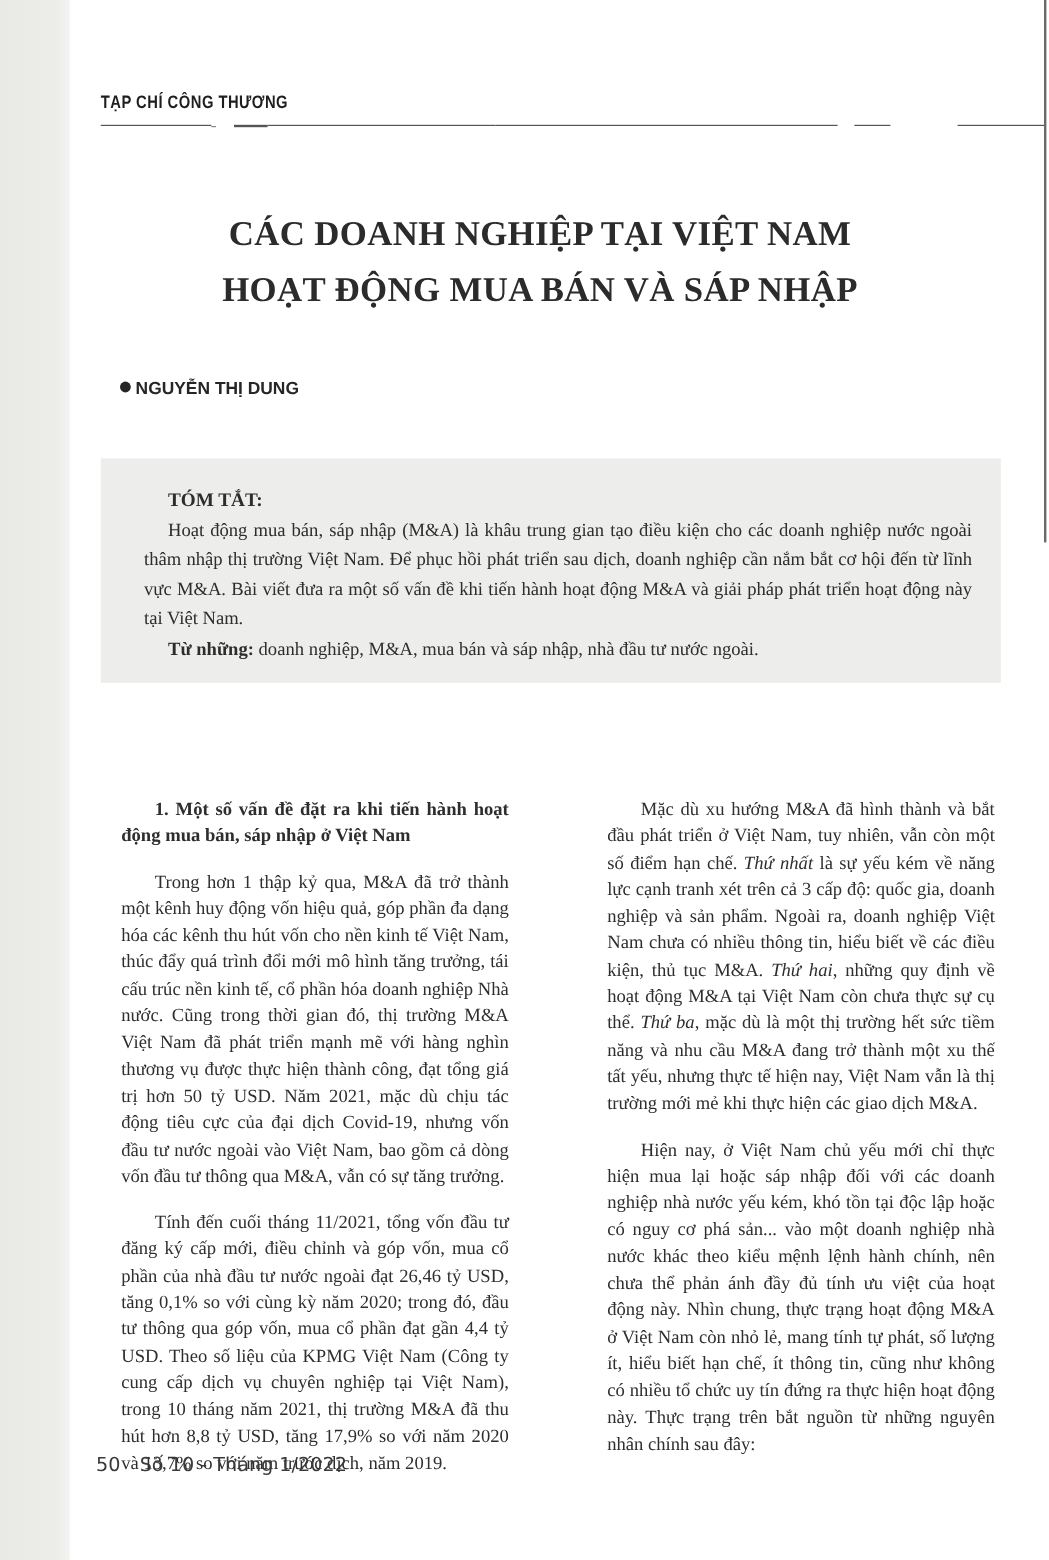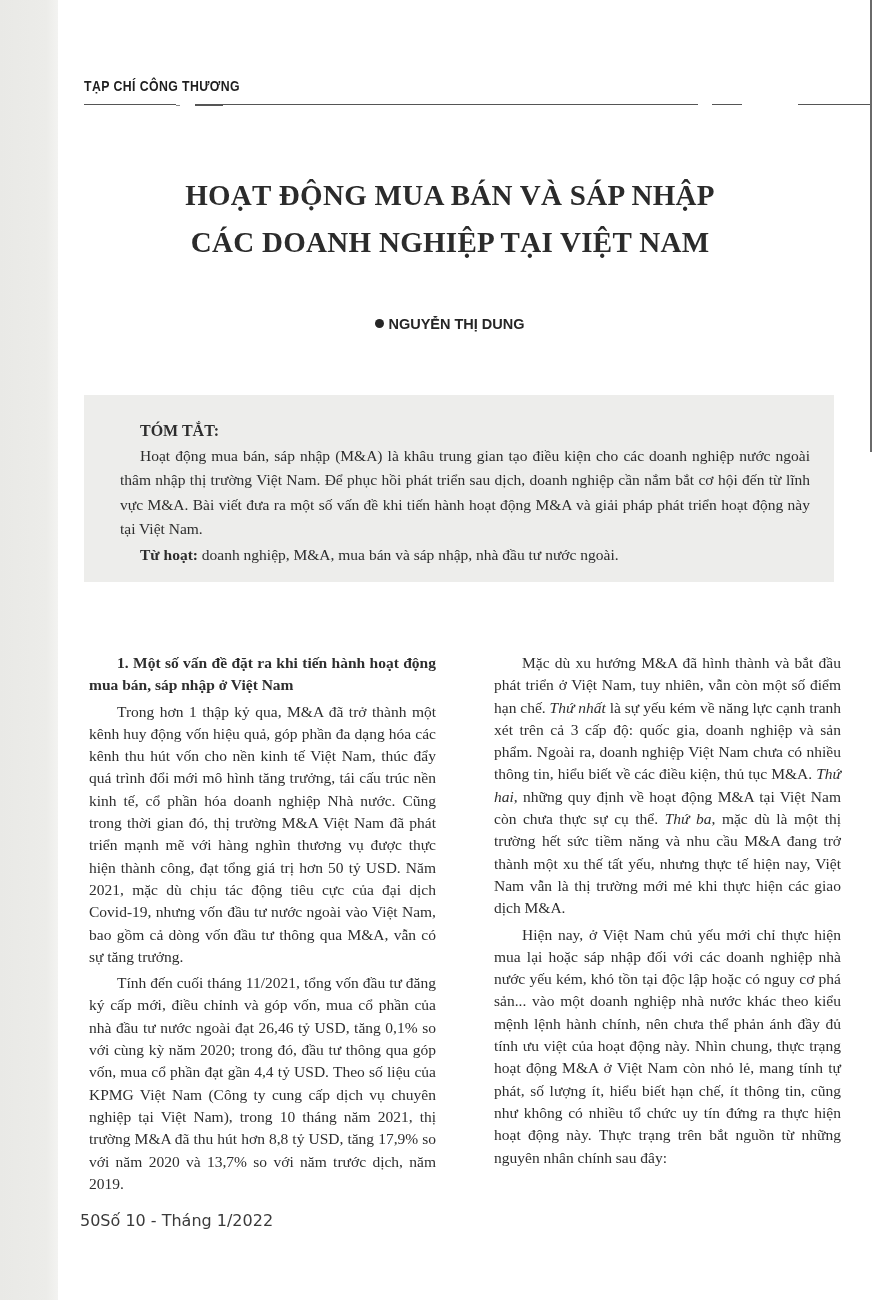"HOẠT ĐỘNG MUA BÁN VÀ" div { order: before "CÁC DOANH NGHIỆP TẠI VIỆT" -> after "CÁC DOANH NGHIỆP TẠI VIỆT" }
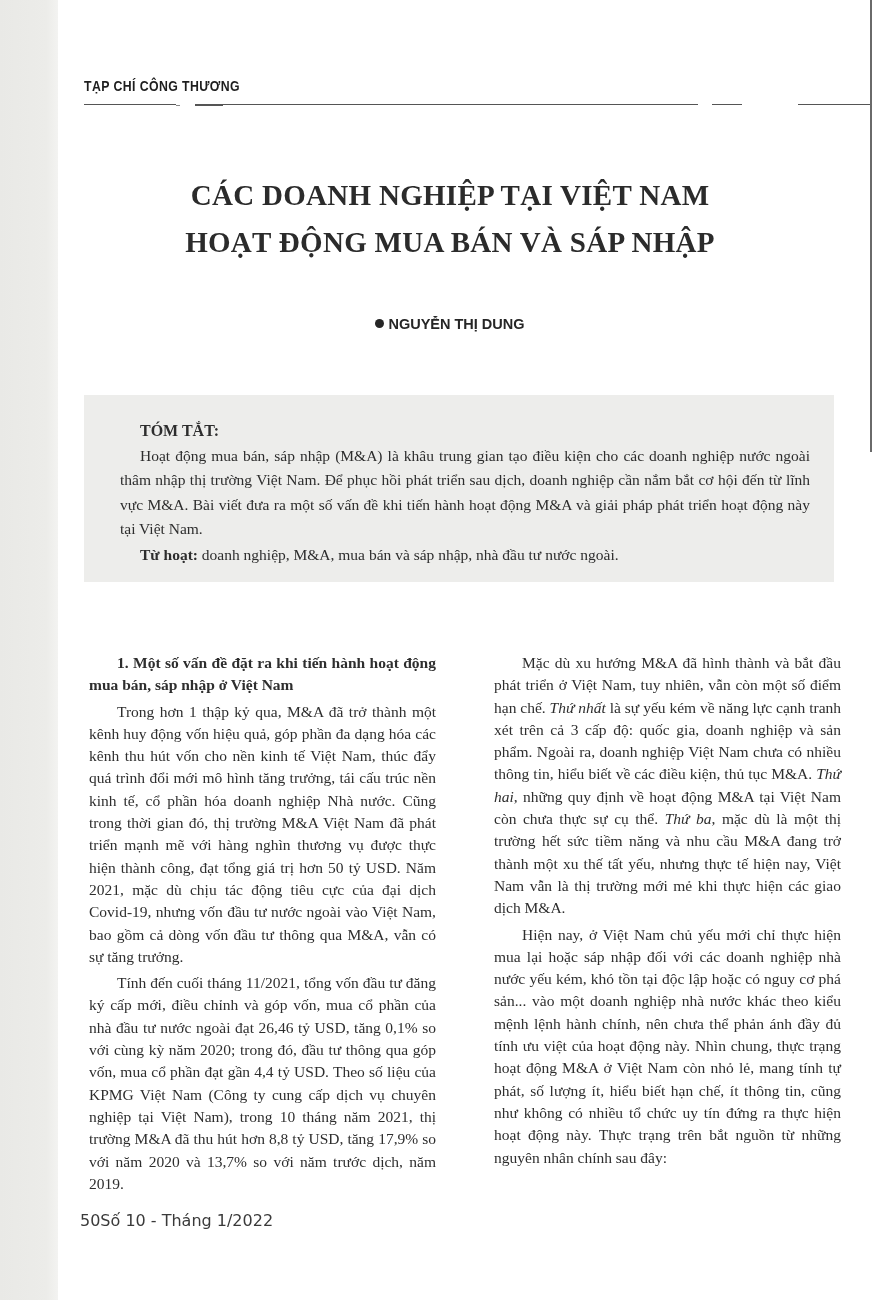"NGUYỄN THỊ DUNG" .author { text-align: center -> left }
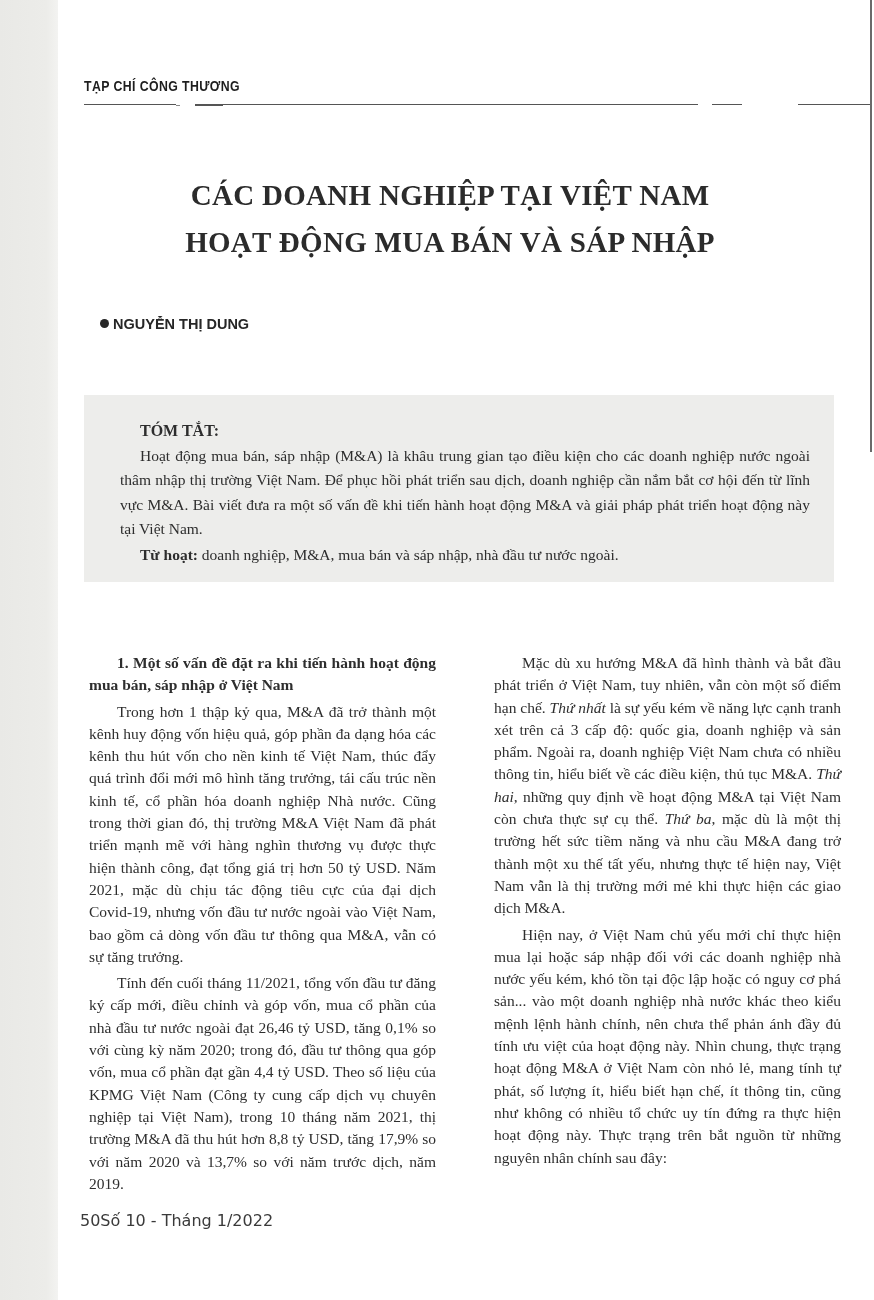"TÓM TẮT:" .abstract { top: 395px -> 382px }
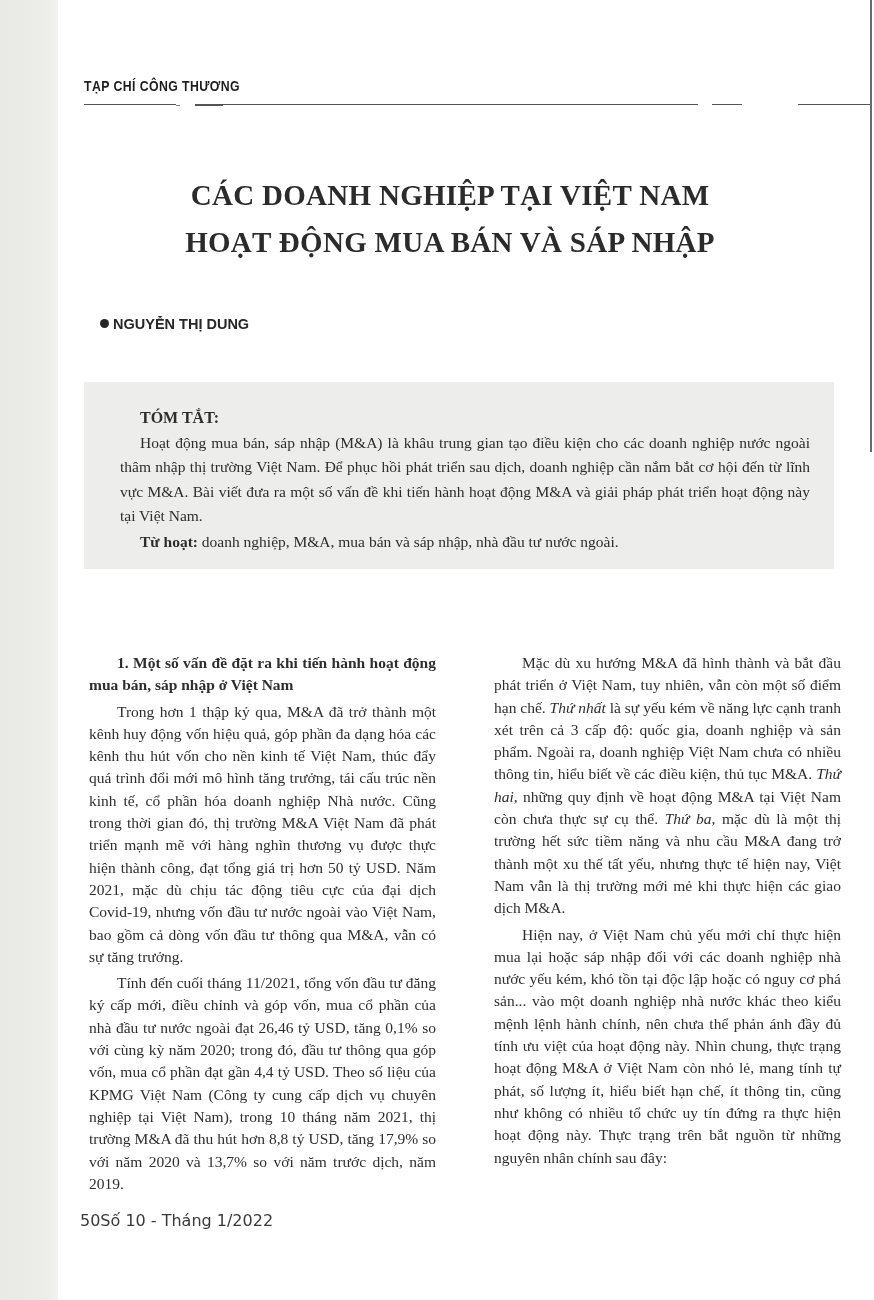"Từ hoạt:" b { text: hoạt -> những }
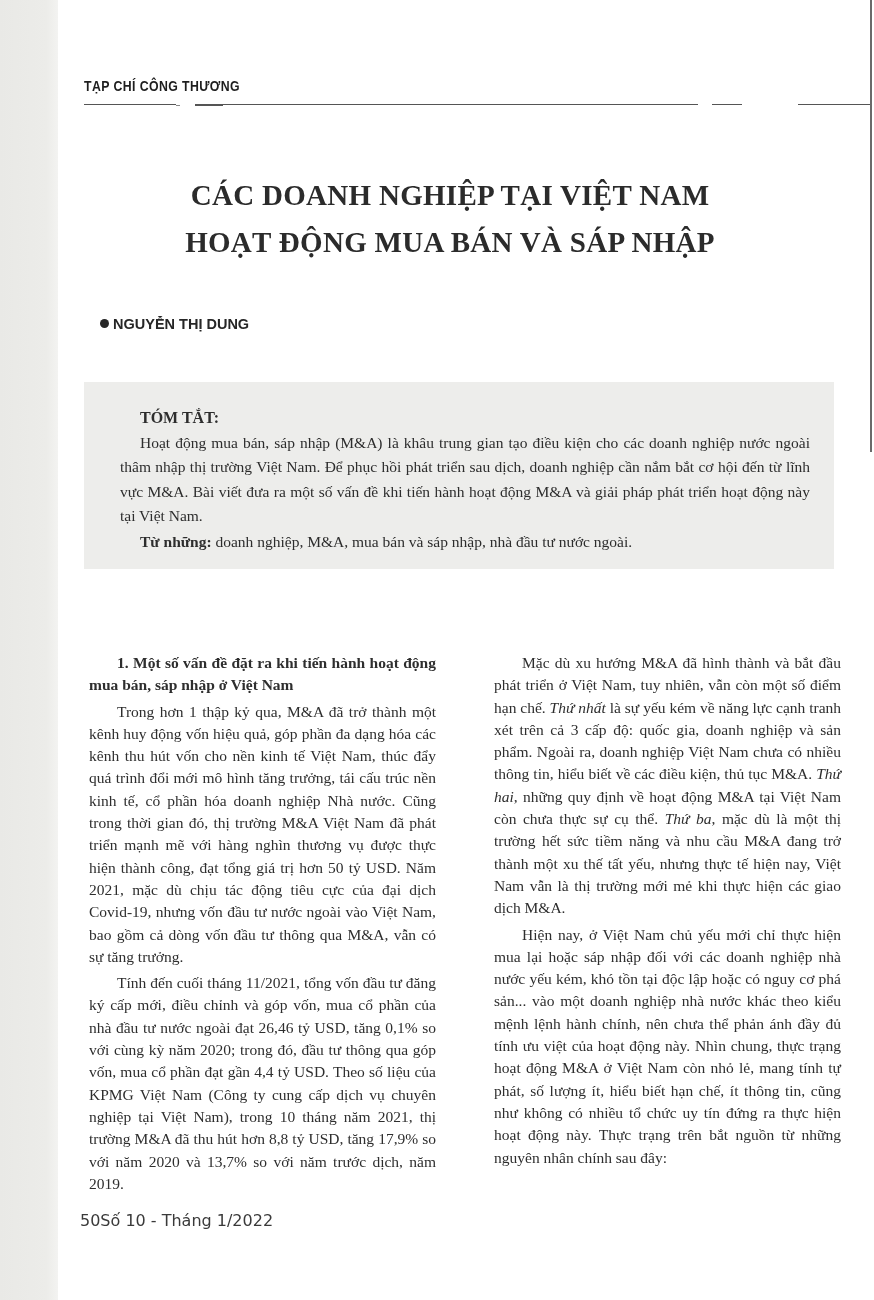"1. Một số vấn đề" .col p { margin: 4px -> 16px }
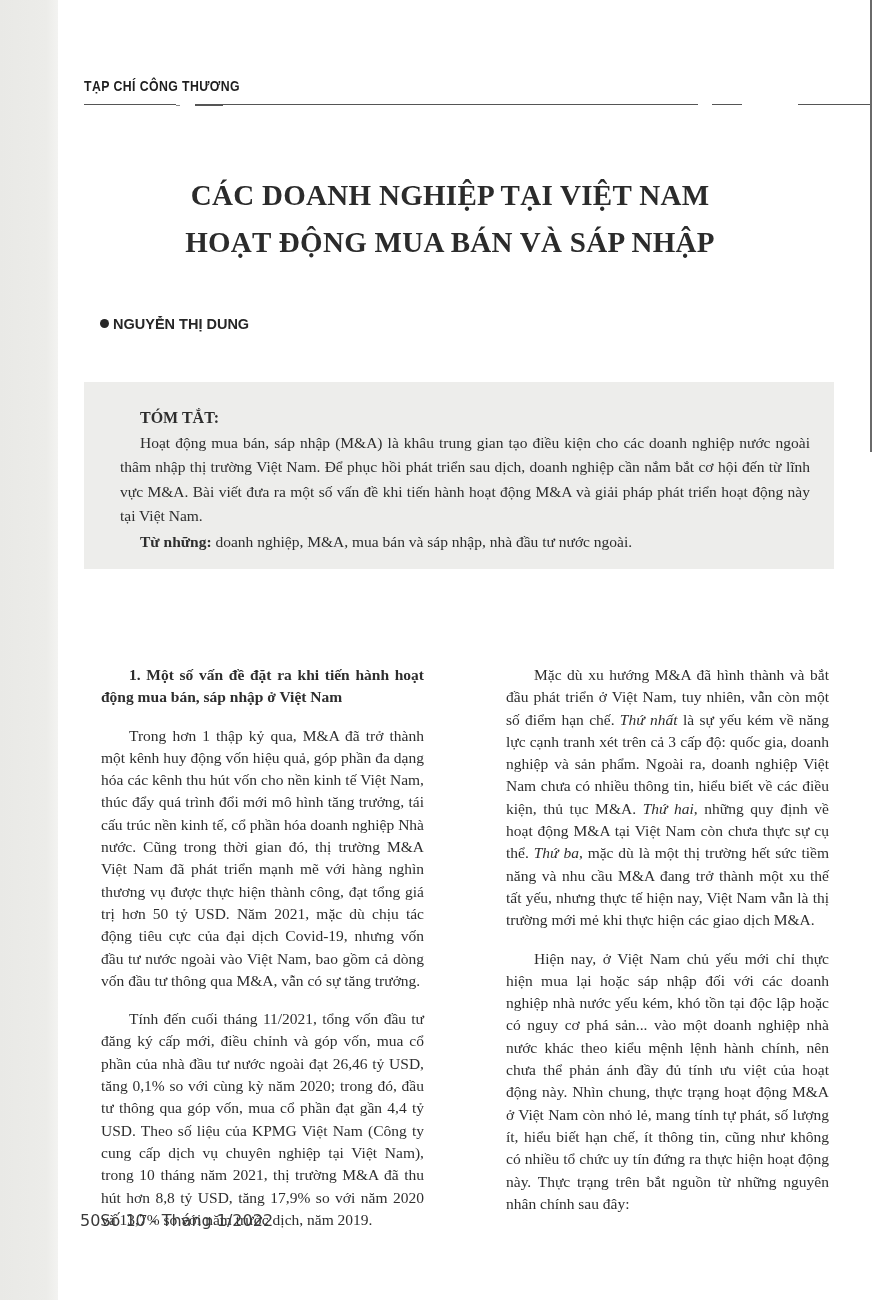"50" .footer .page { margin-right: none -> 16px }
